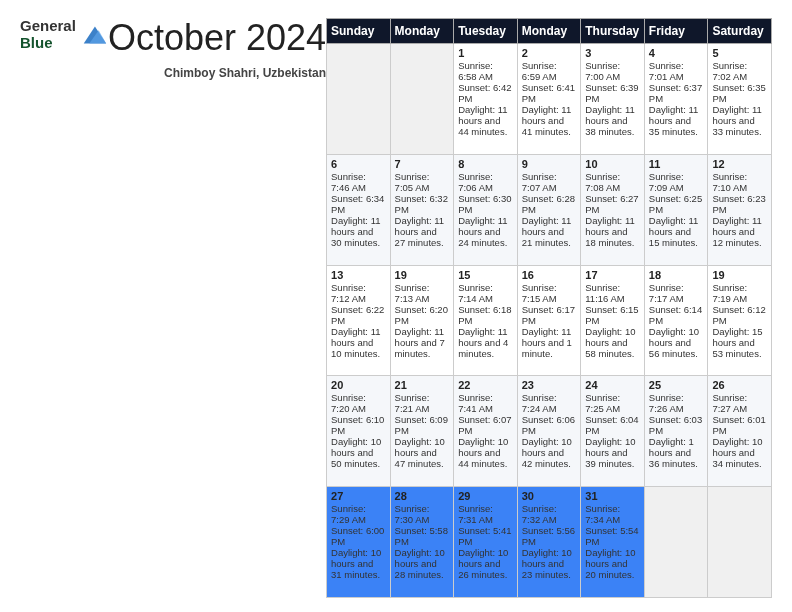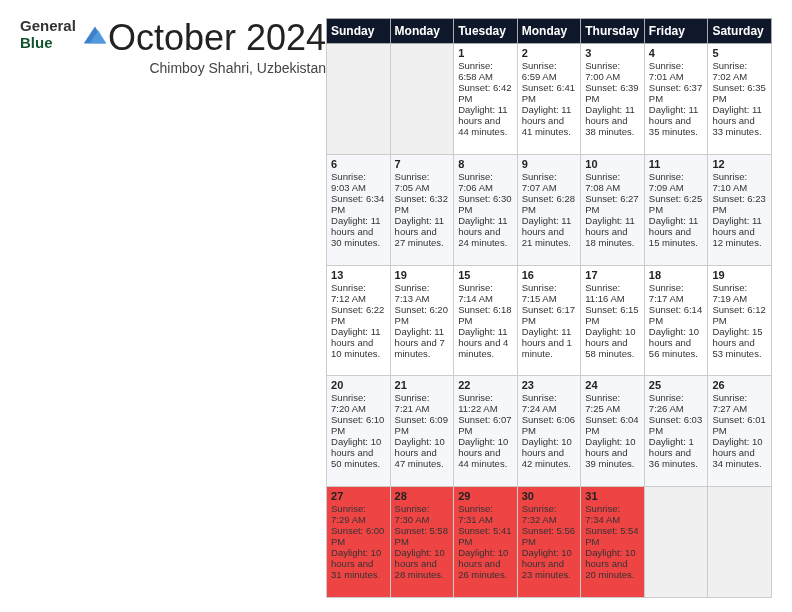"Chimboy Shahri, Uzbekistan" .subtitle { font-size: 14px -> 12px; font-weight: none -> bold; margin-top: 2px -> 8px }
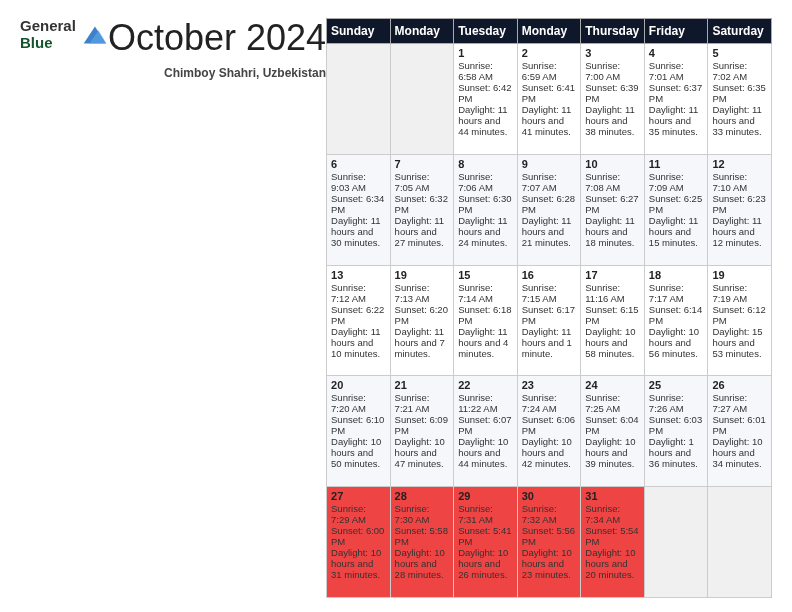"Sunrise: 9:03 AM" div { text: 9:03 -> 7:46 }
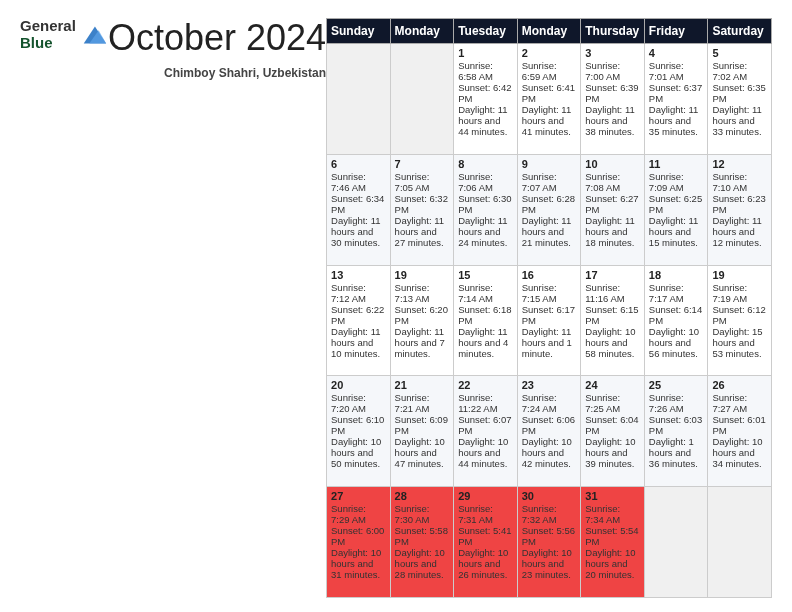"Sunrise: 11:22 AM" div { text: 11:22 -> 7:41 }
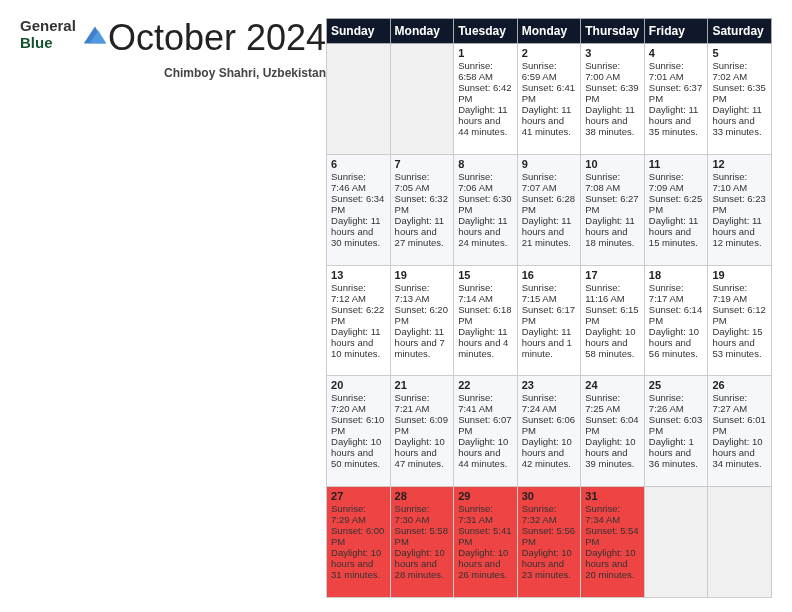"27" .last-row td { background: #ef4444 -> #3b82f6 }
